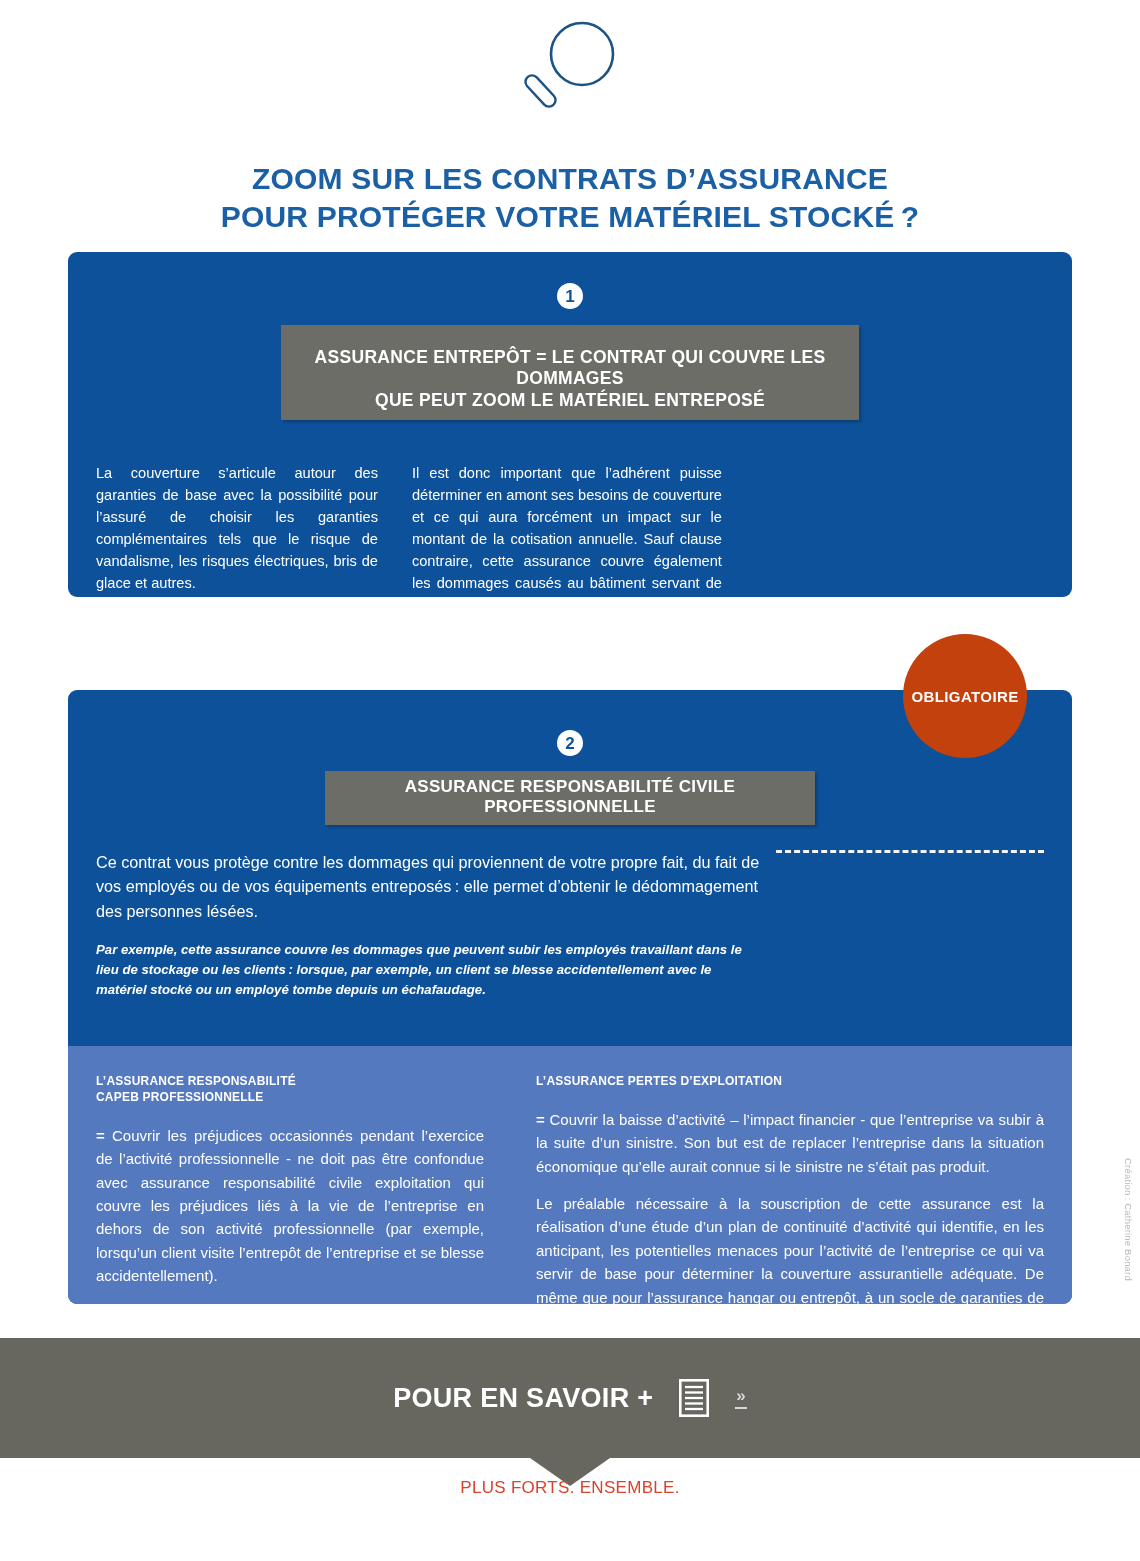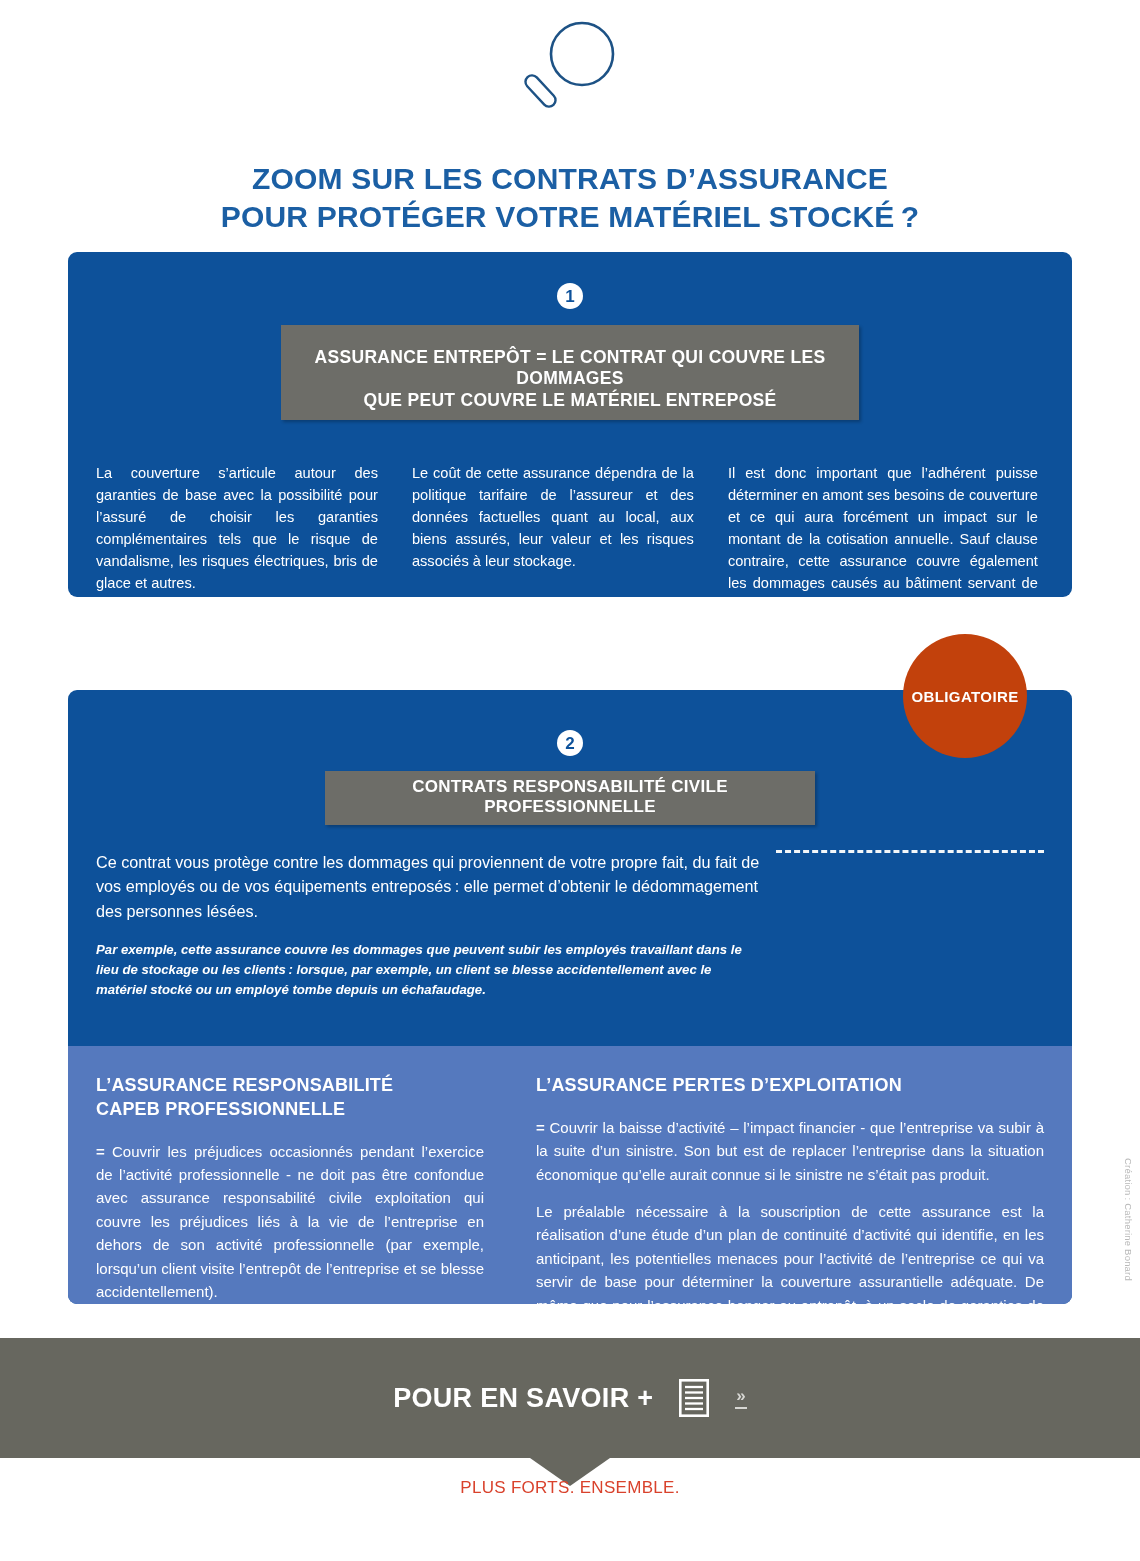"QUE PEUT COUVRE LE MATÉRIEL" div { text: COUVRE -> ZOOM }
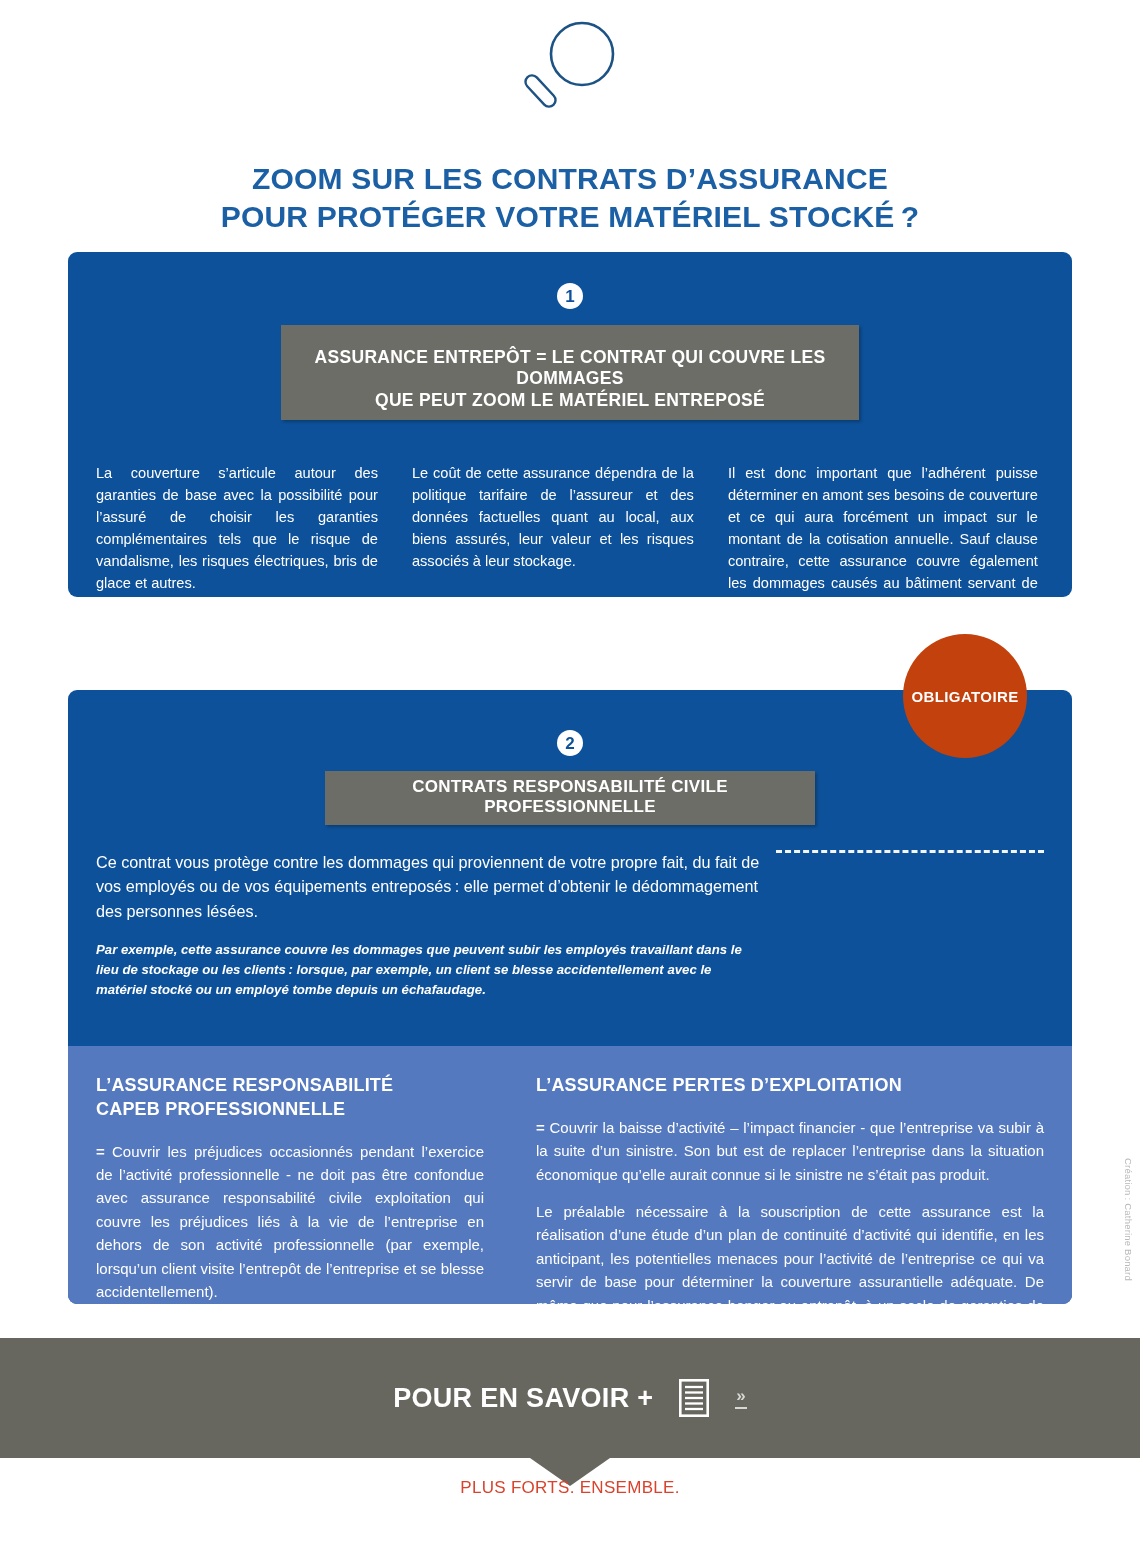"Le coût de cette assurance" p.col { html: <p>Le coût de cette assurance dépendra de la politique tarifaire de l’assureur et des données factuelles quant au local, aux biens assurés, leur valeur et les risques associés à leur stockage.</p> -> none }
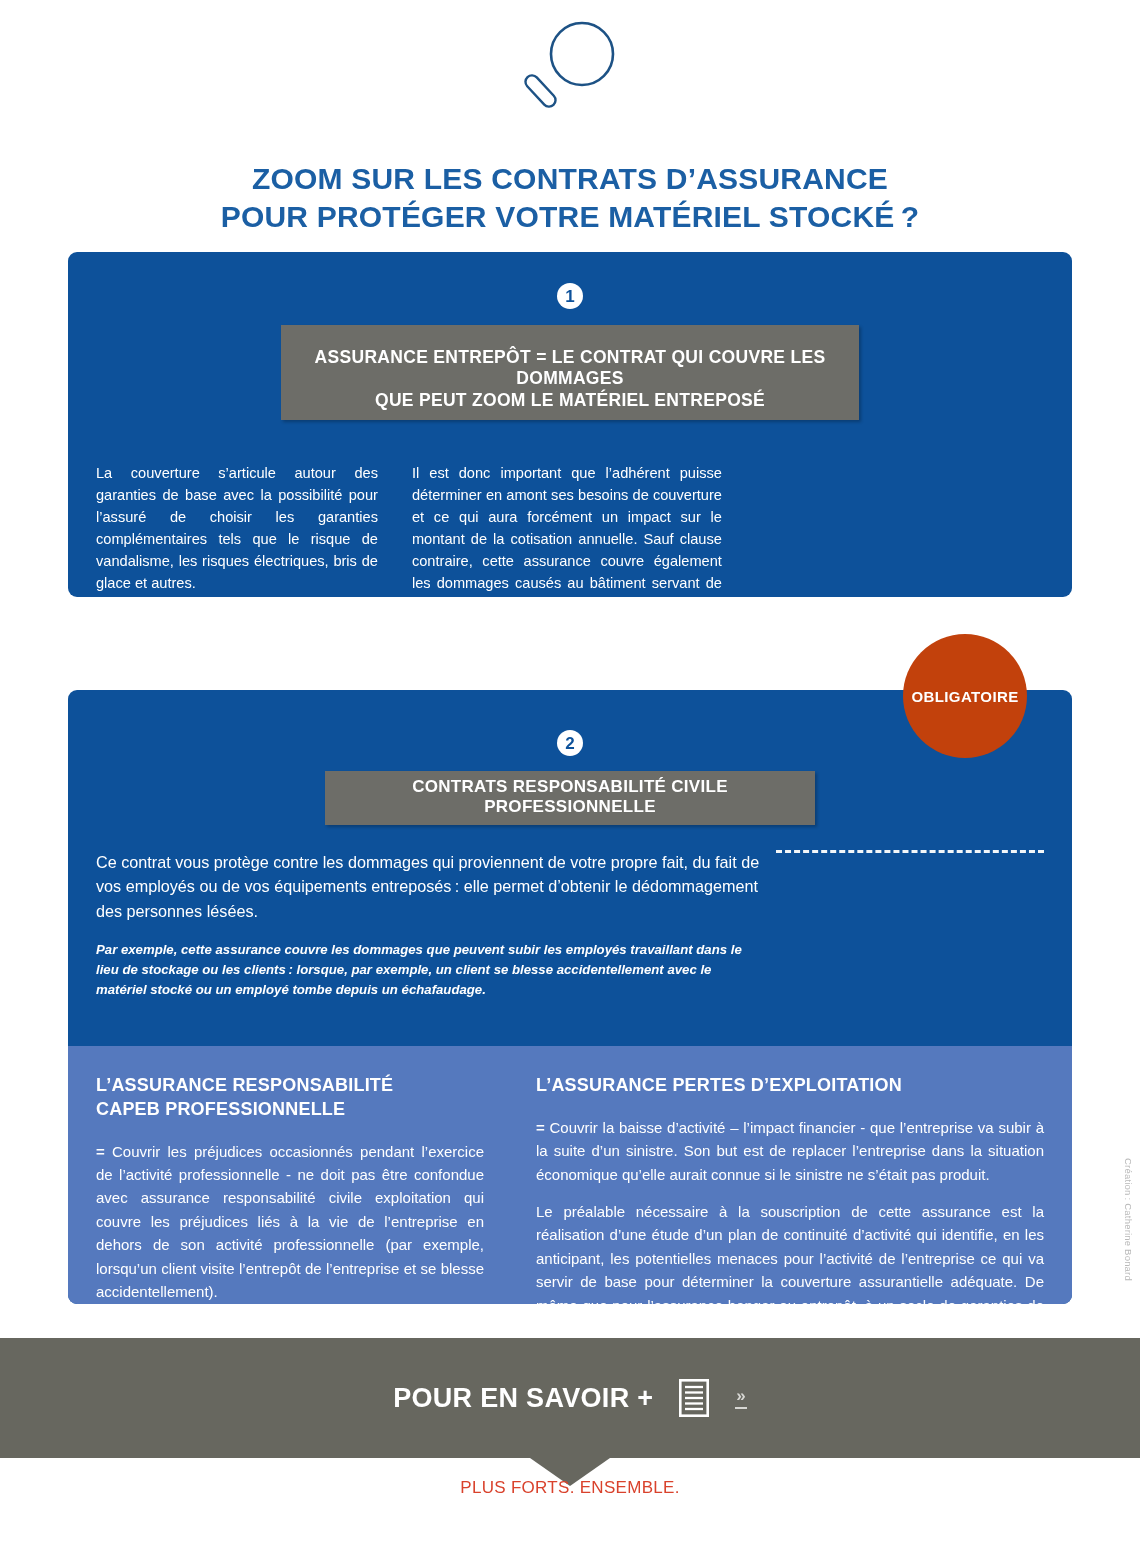"CONTRATS RESPONSABILITÉ CIVILE" div.grey-band { text: CONTRATS -> ASSURANCE }
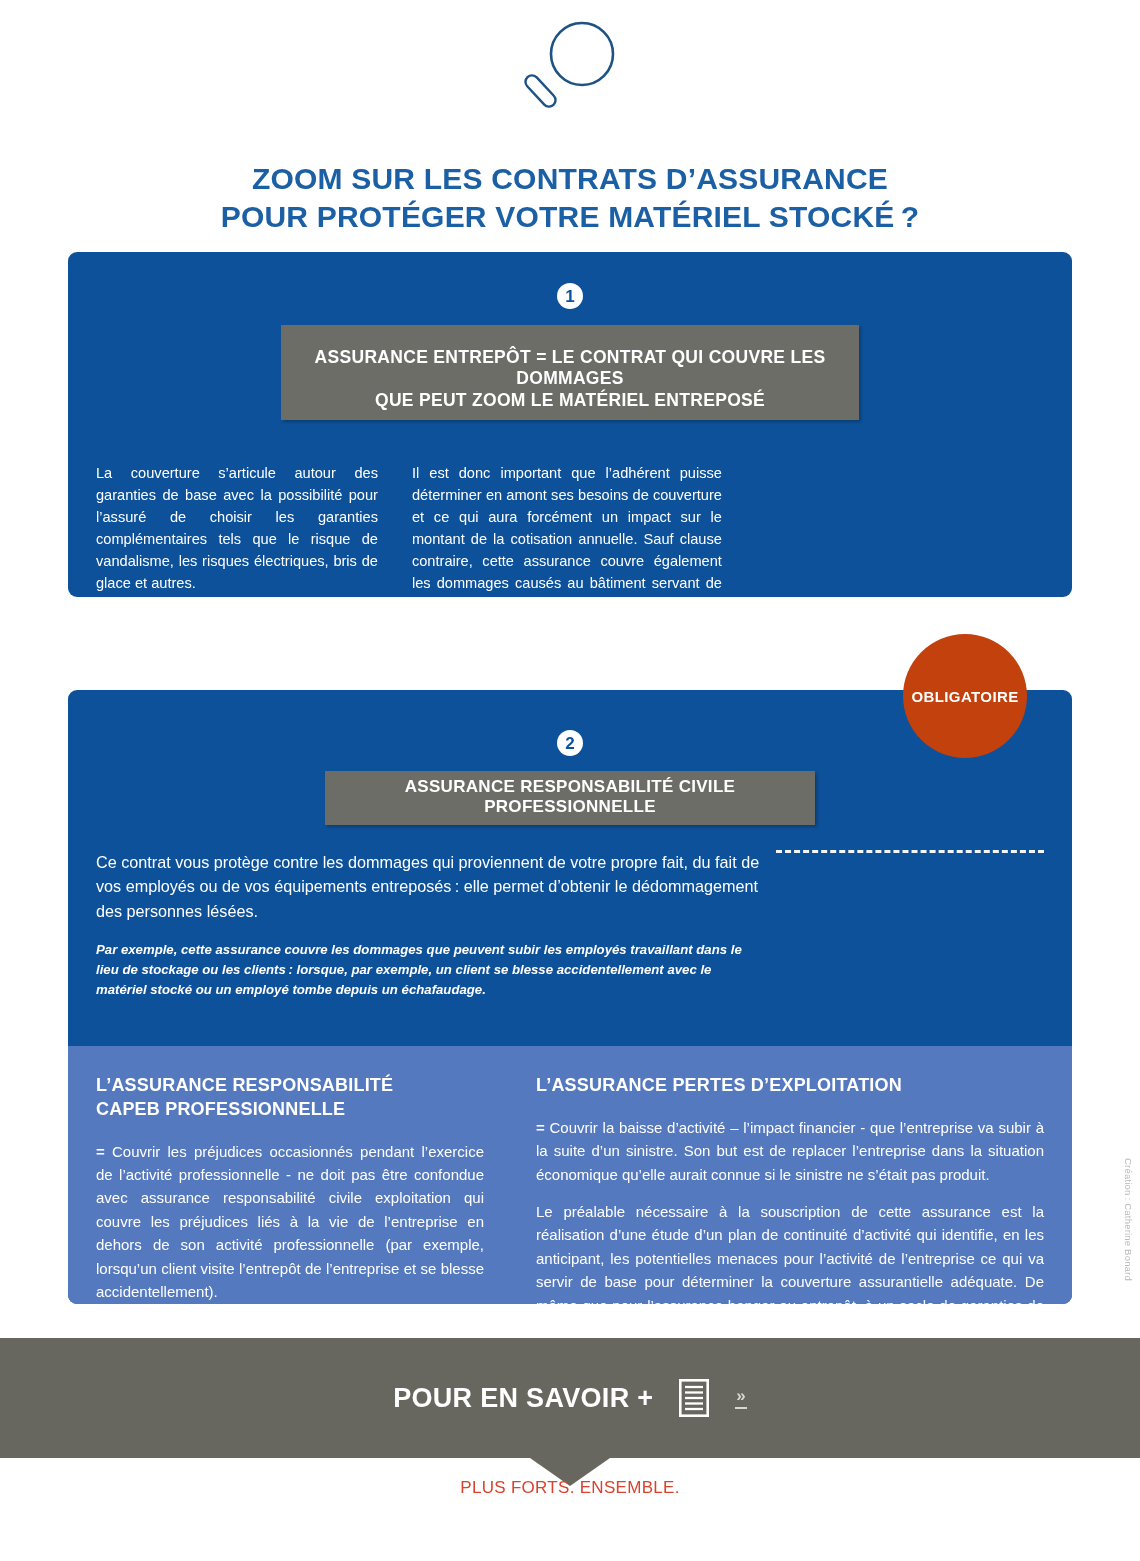"L’ASSURANCE RESPONSABILITÉ" .sub-h { font-size: 18px -> 12px }
